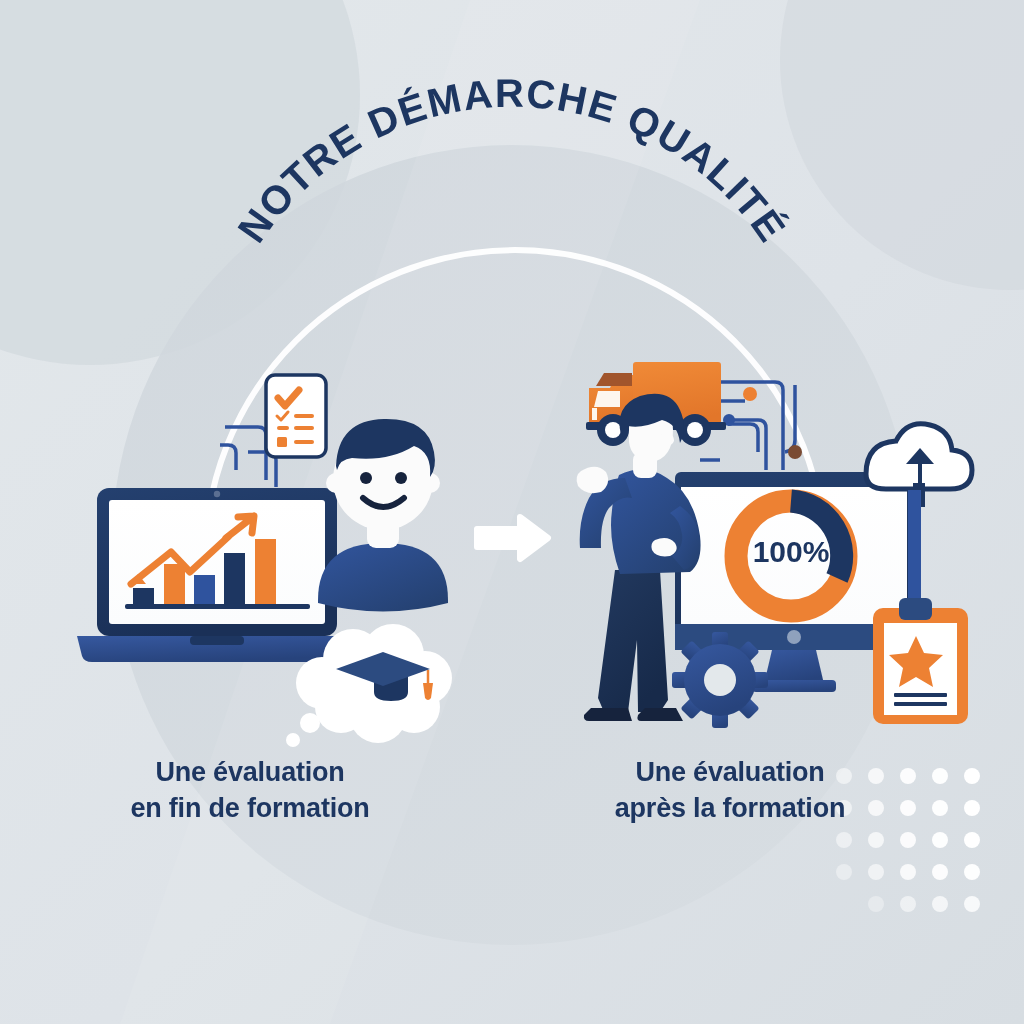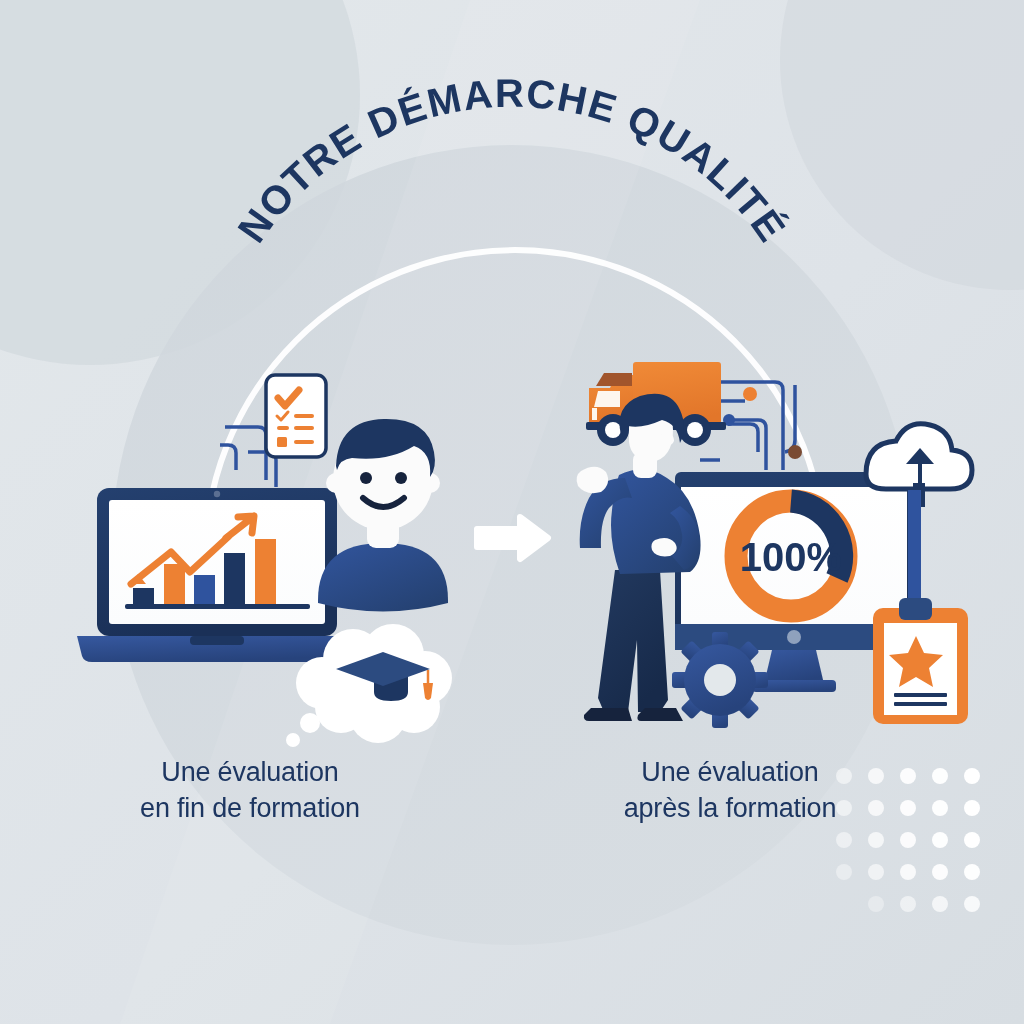"100%" .pct { font-size: 40px -> 30px }
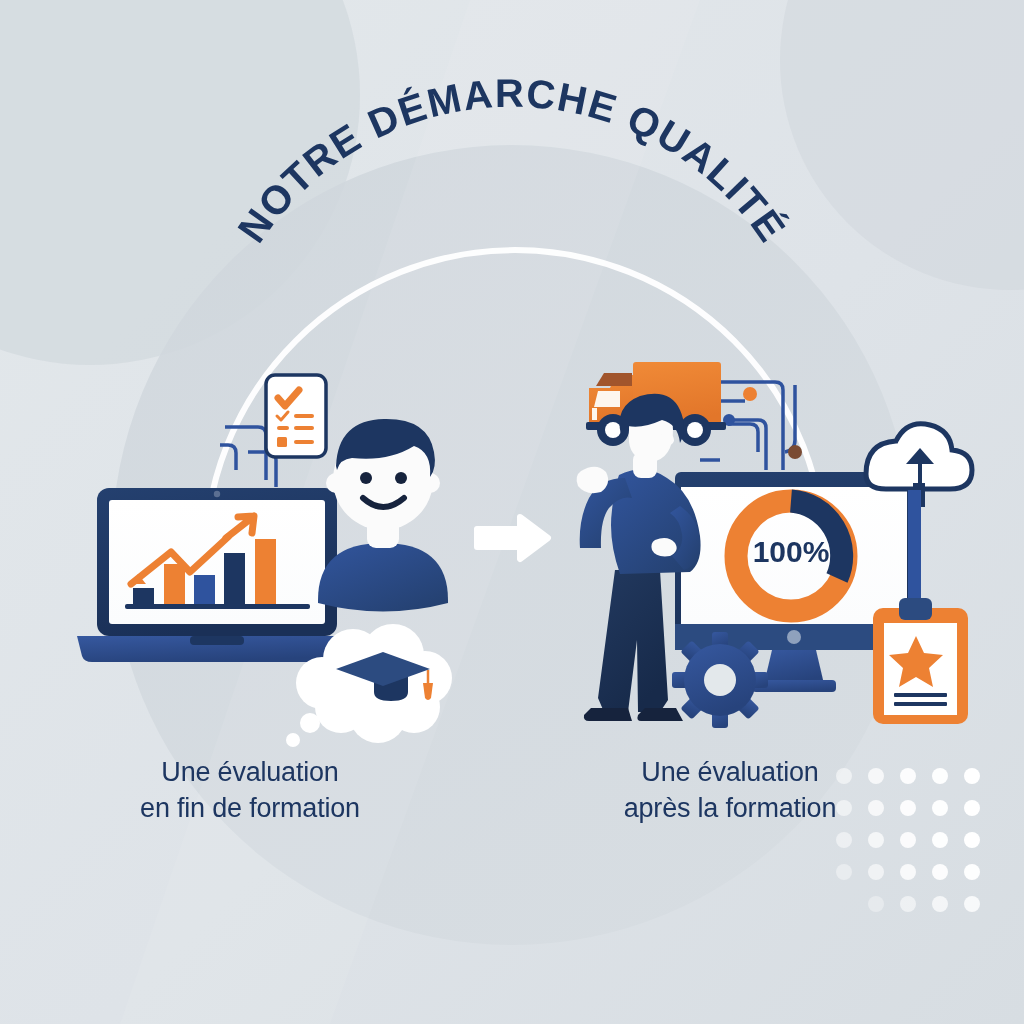"Une évaluation" .caption { font-weight: normal -> bold }
